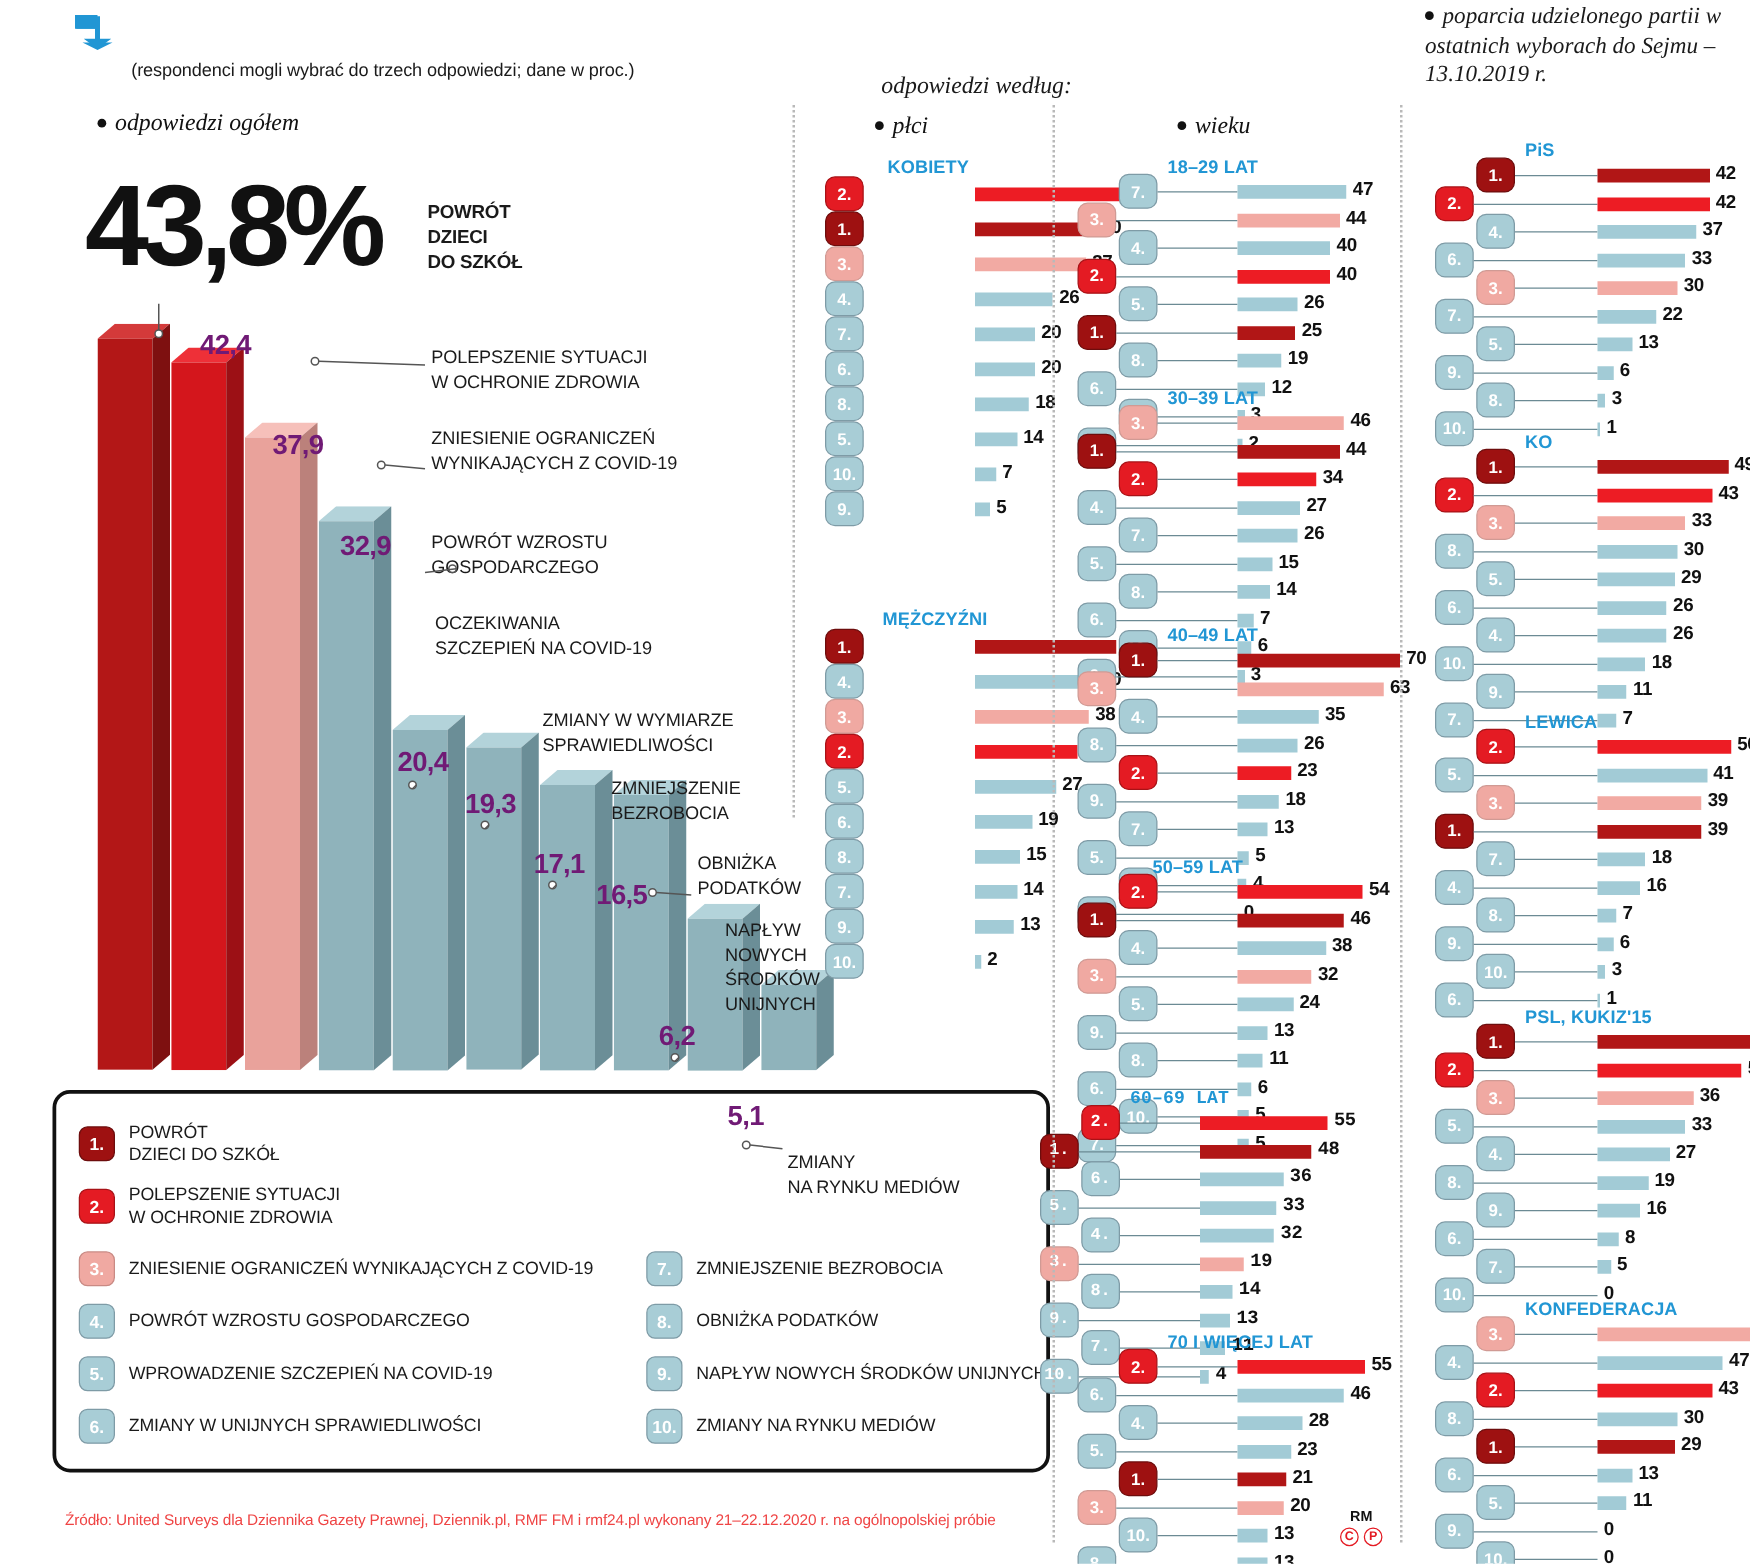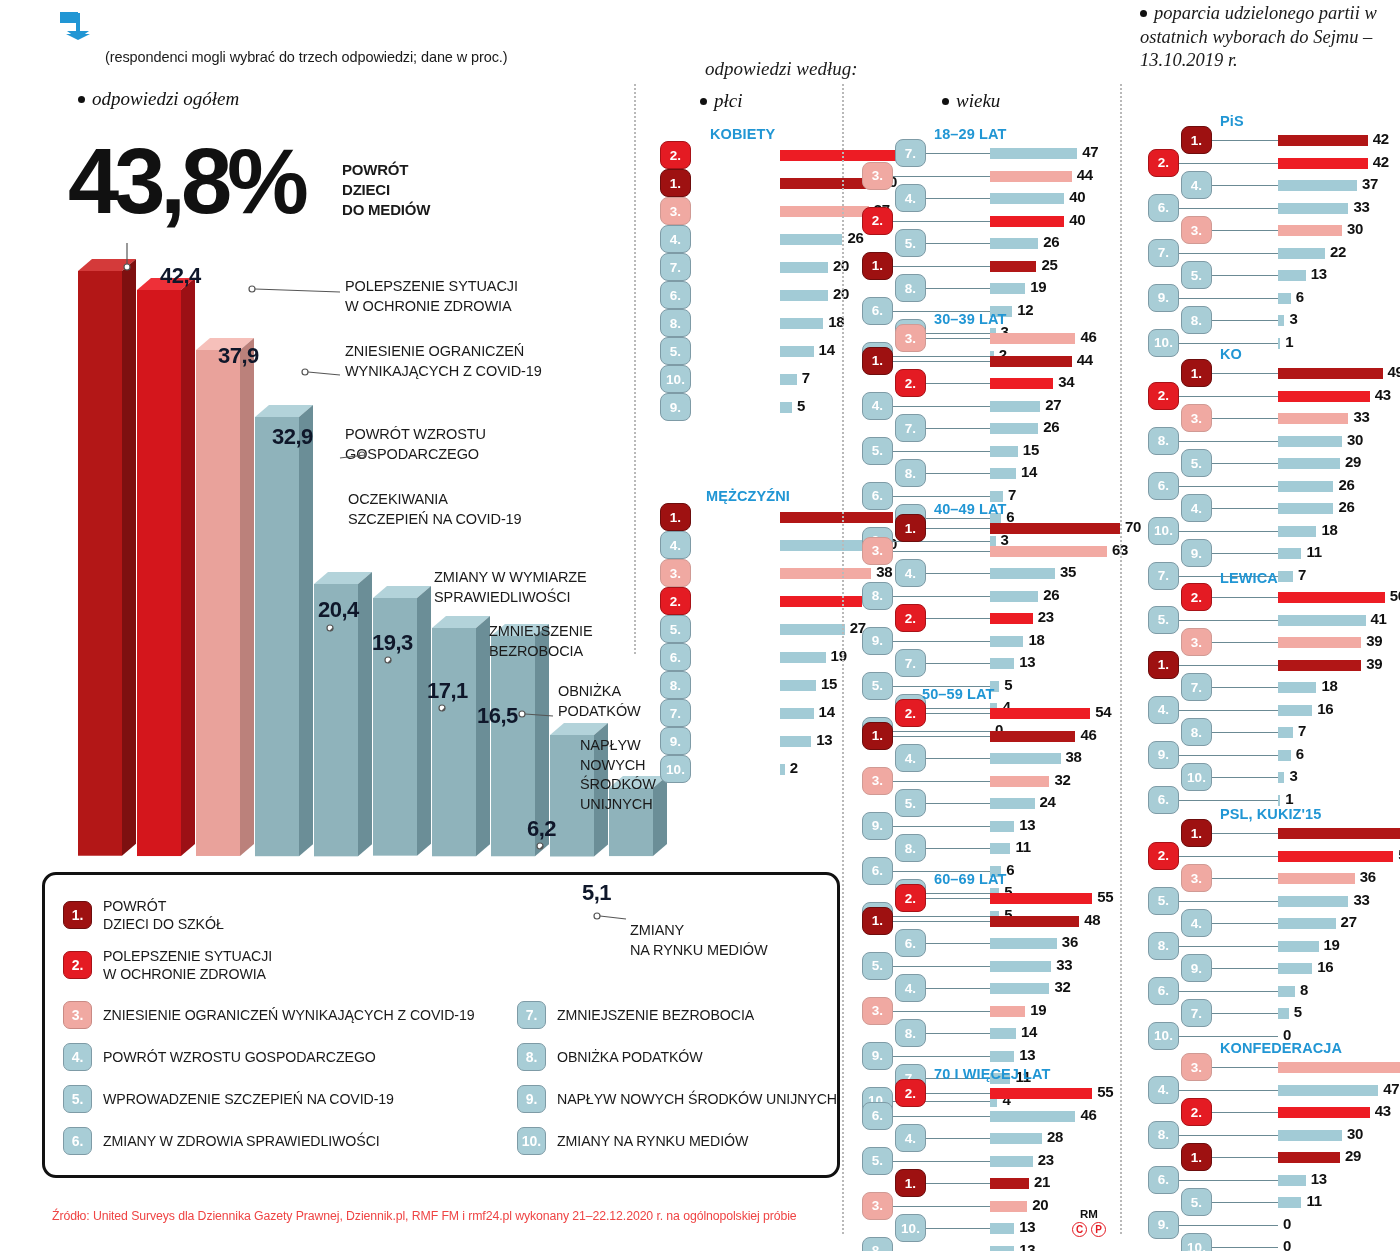"DO MEDIÓW" div { text: MEDIÓW -> SZKÓŁ }
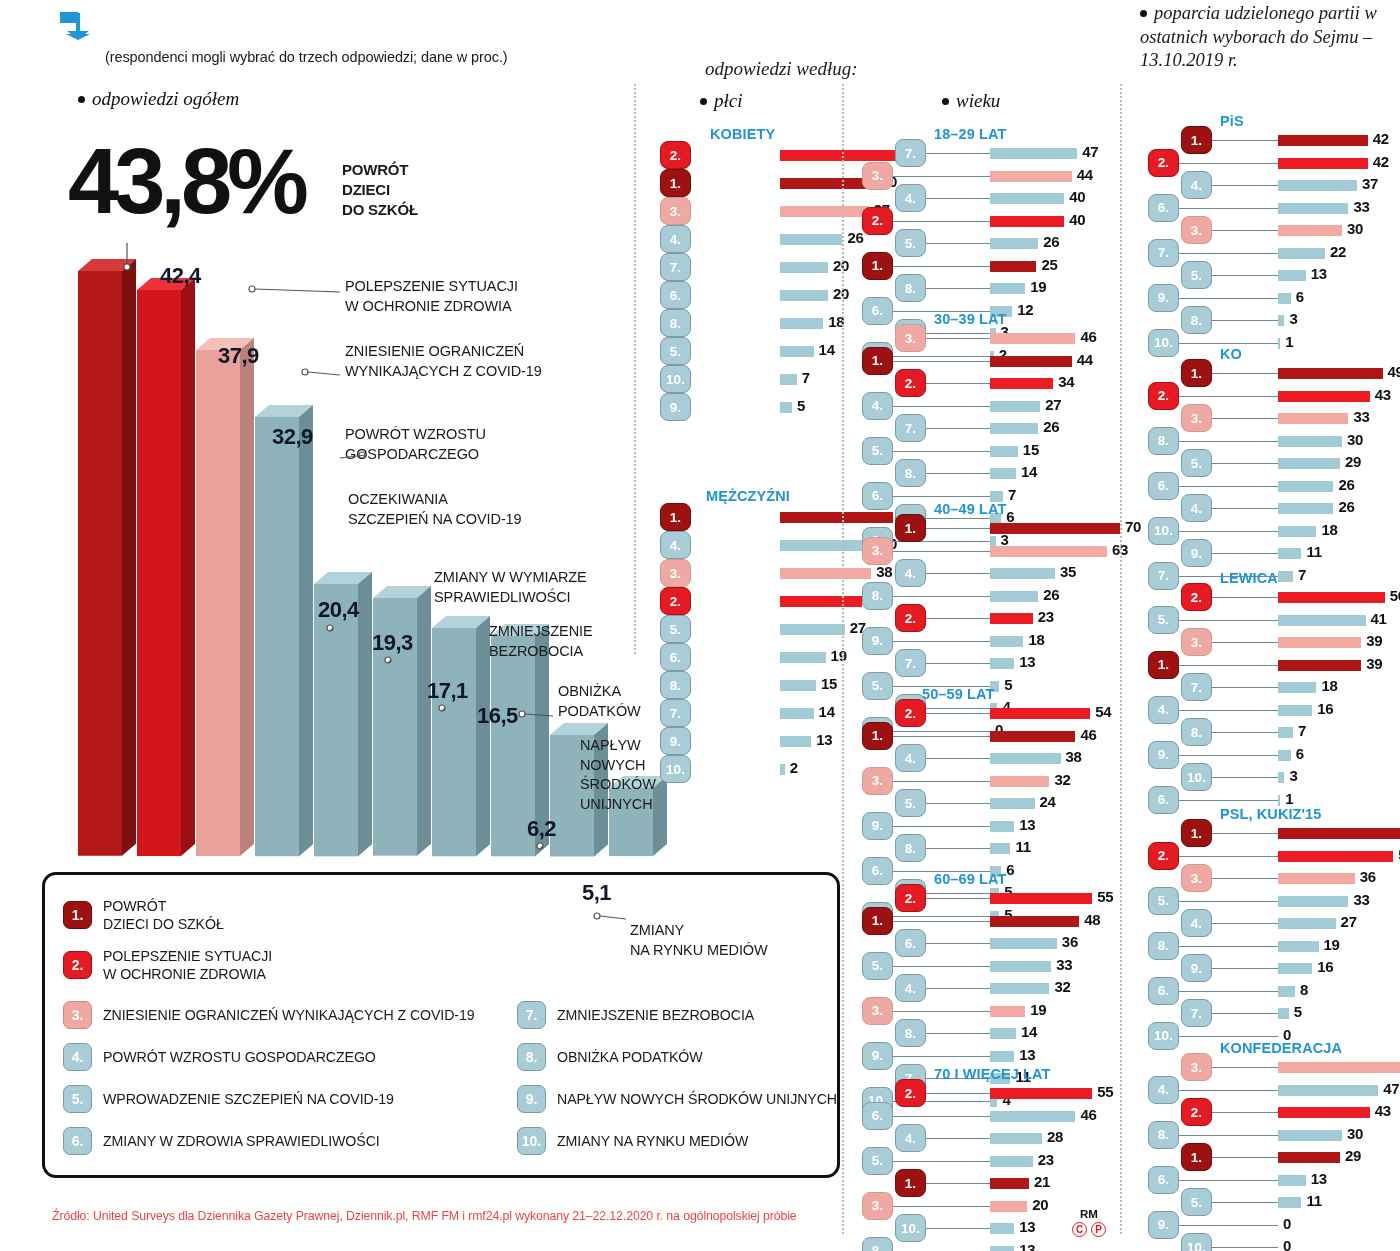"42,4" .callout-val { color: #0f172a -> #701a75 }
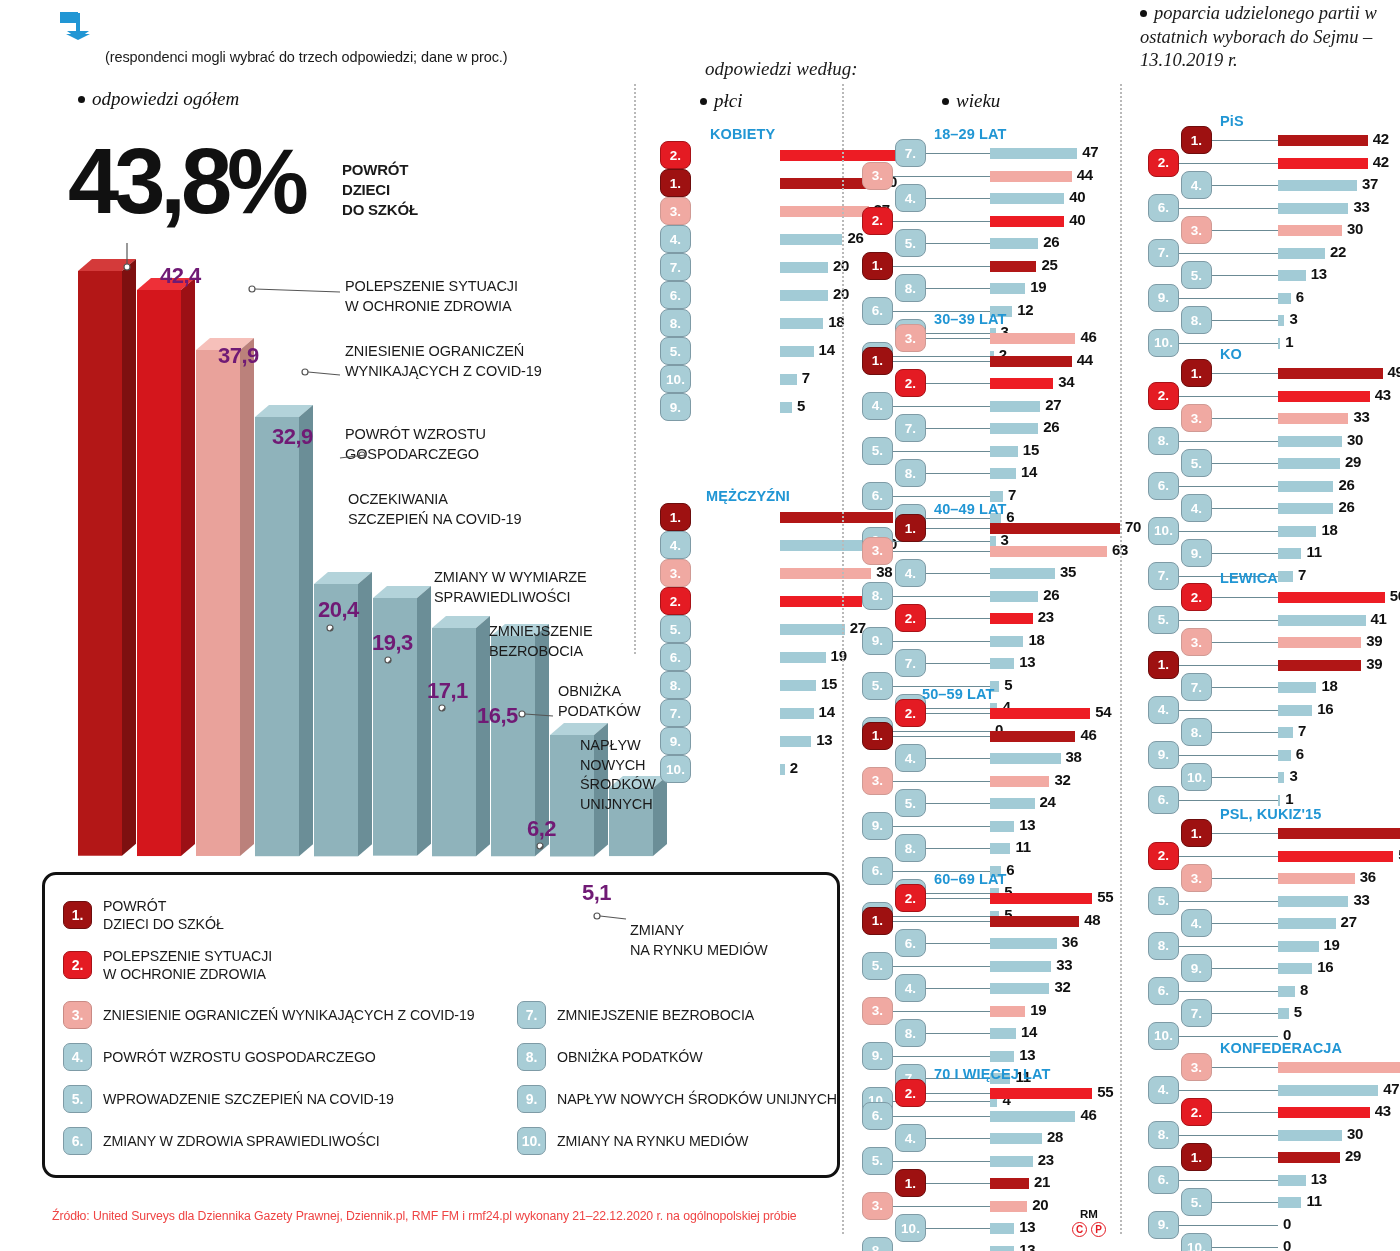"60–69 LAT" div.panel { font-family: none -> Liberation Mono, monospace; left: 862px -> 832px }
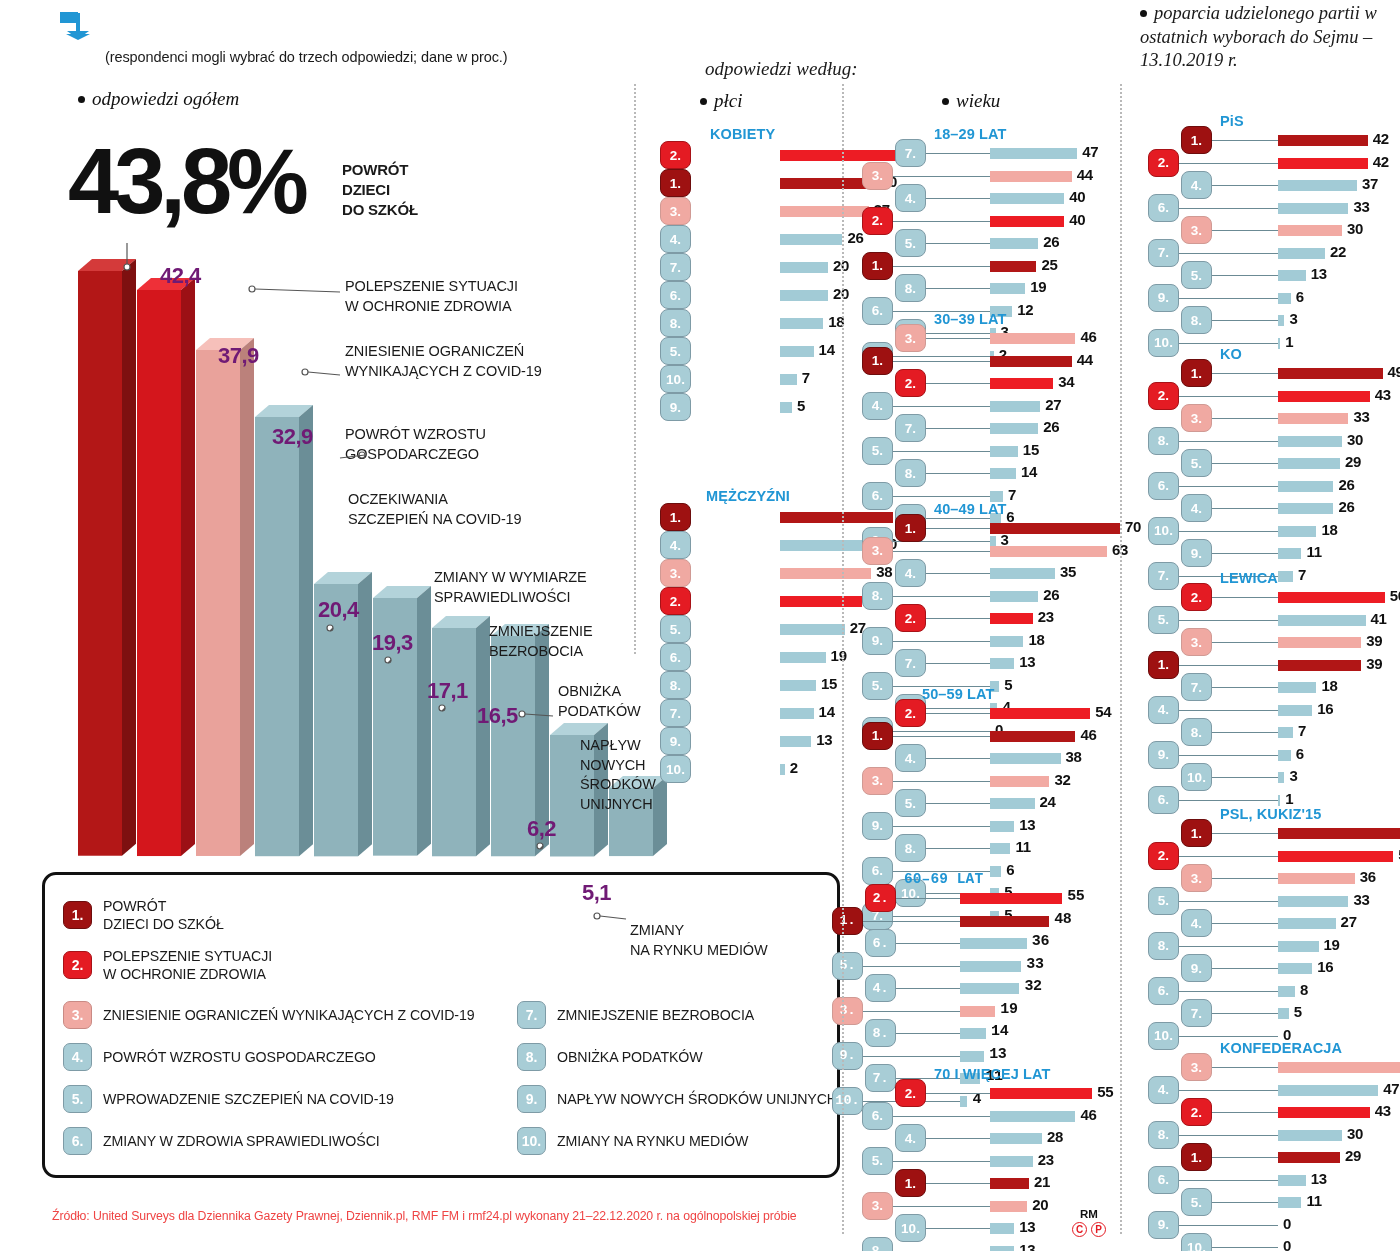"ZMIANY W ZDROWIA SPRAWIEDLIWOŚCI" span.lg-text { text: ZDROWIA -> UNIJNYCH }
